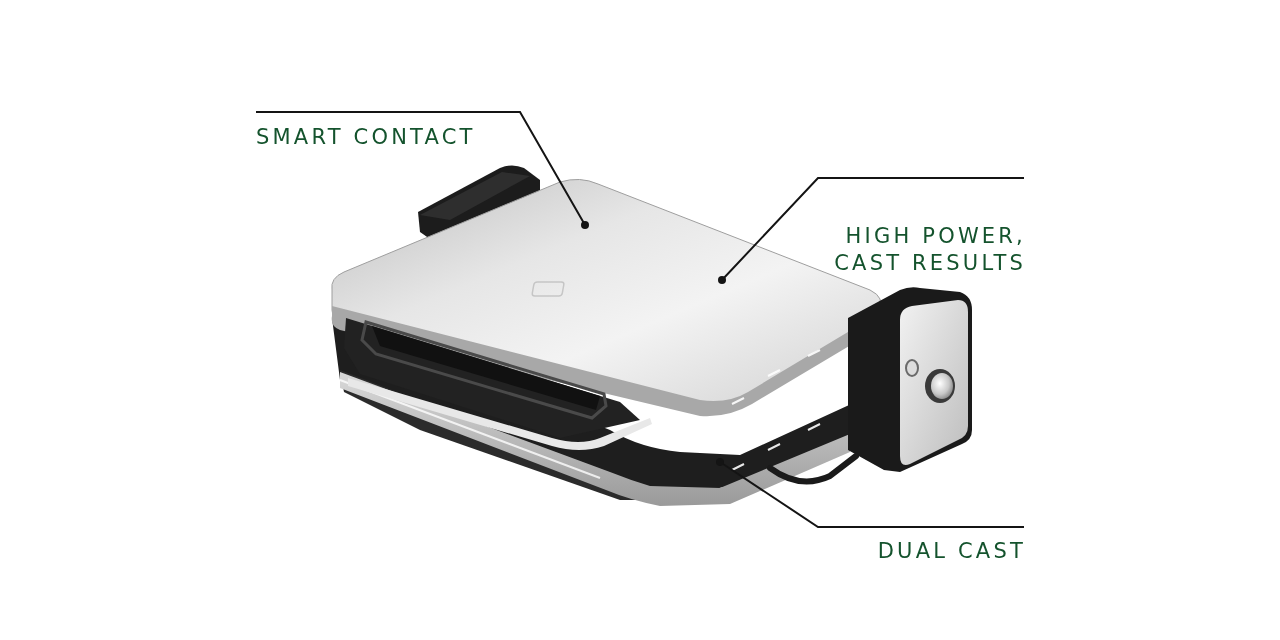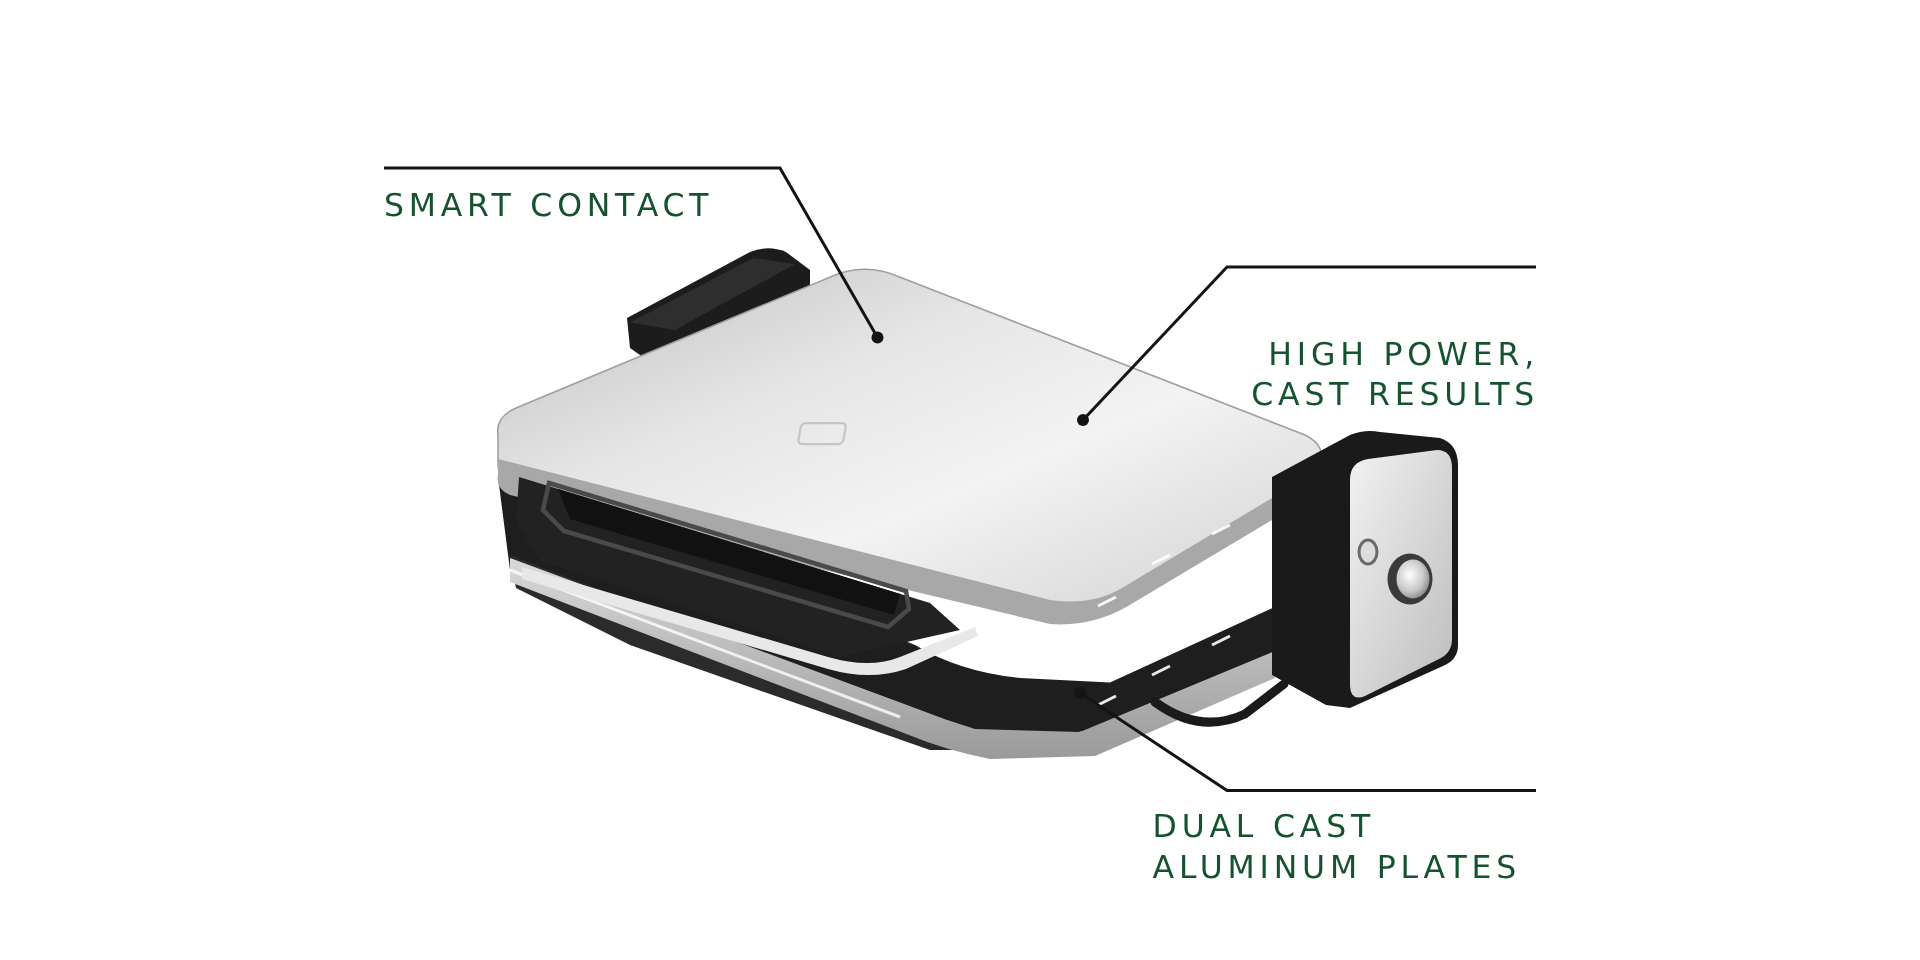"DUAL CAST" .lbl-dual { right: 266px -> 254px; text-align: left -> center }
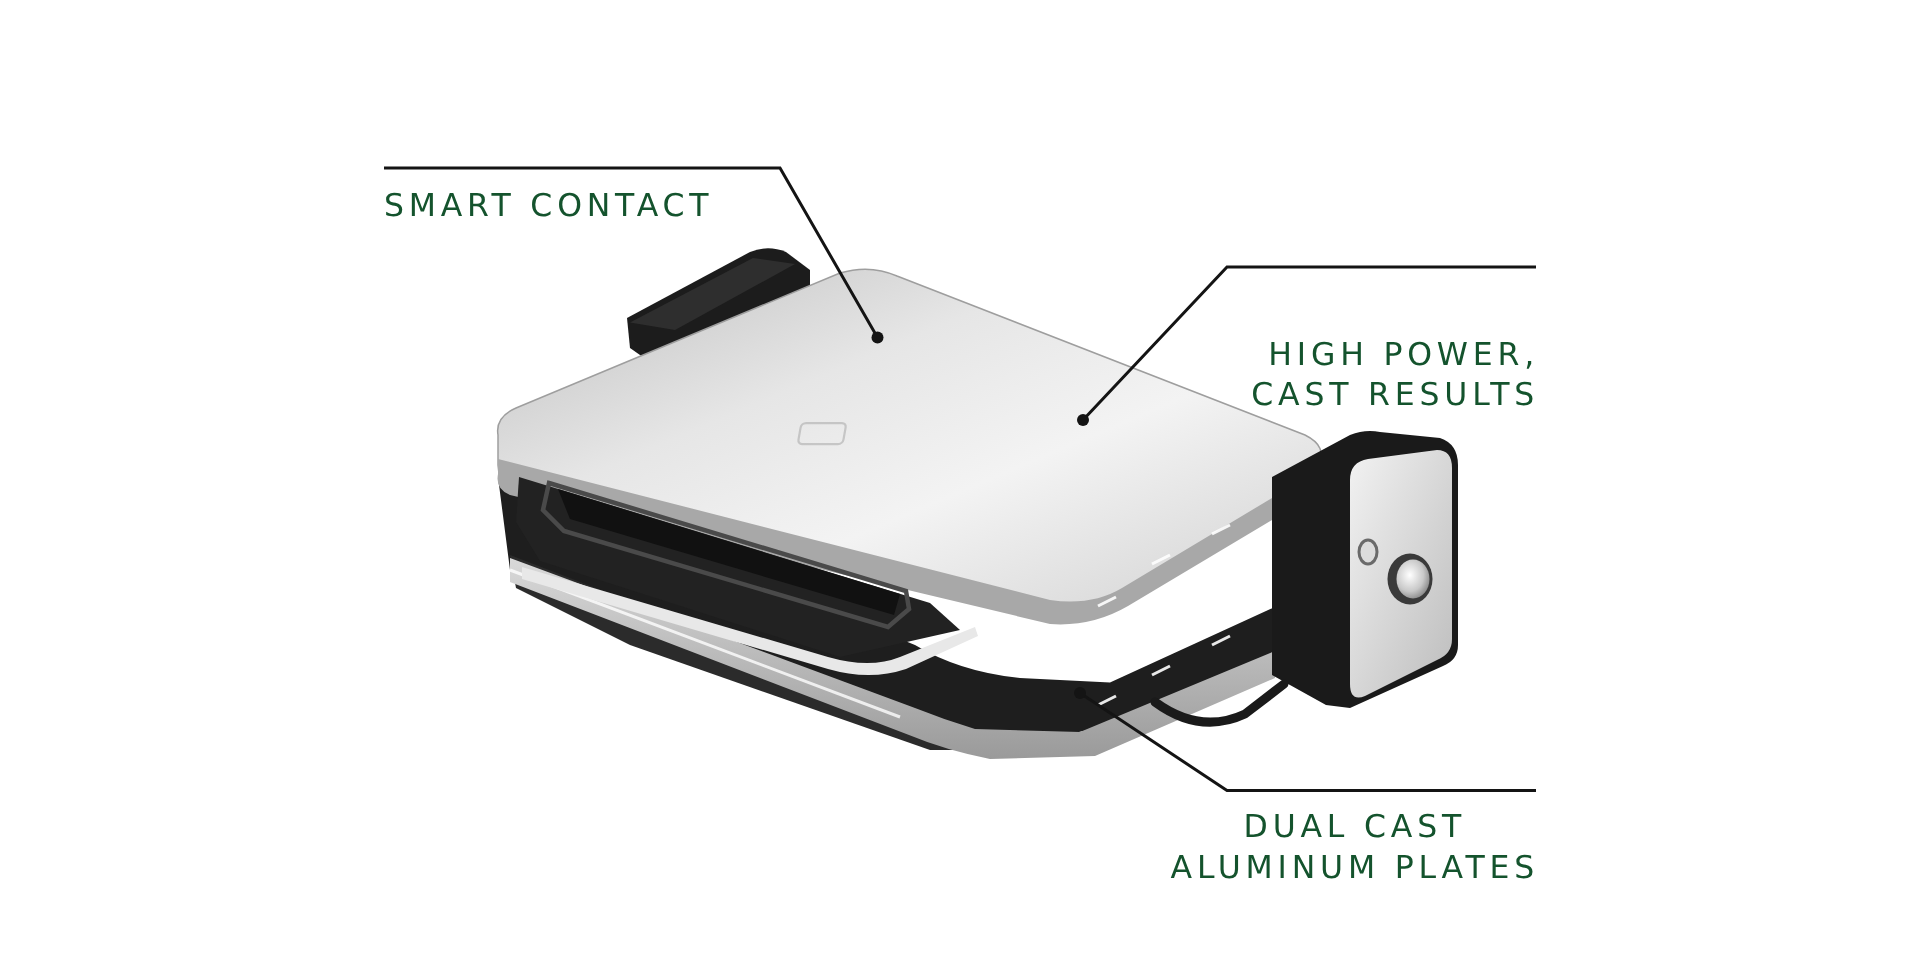"ALUMINUM PLATES" span.line { html: <span>ALUMINUM PLATES</span> -> none }
